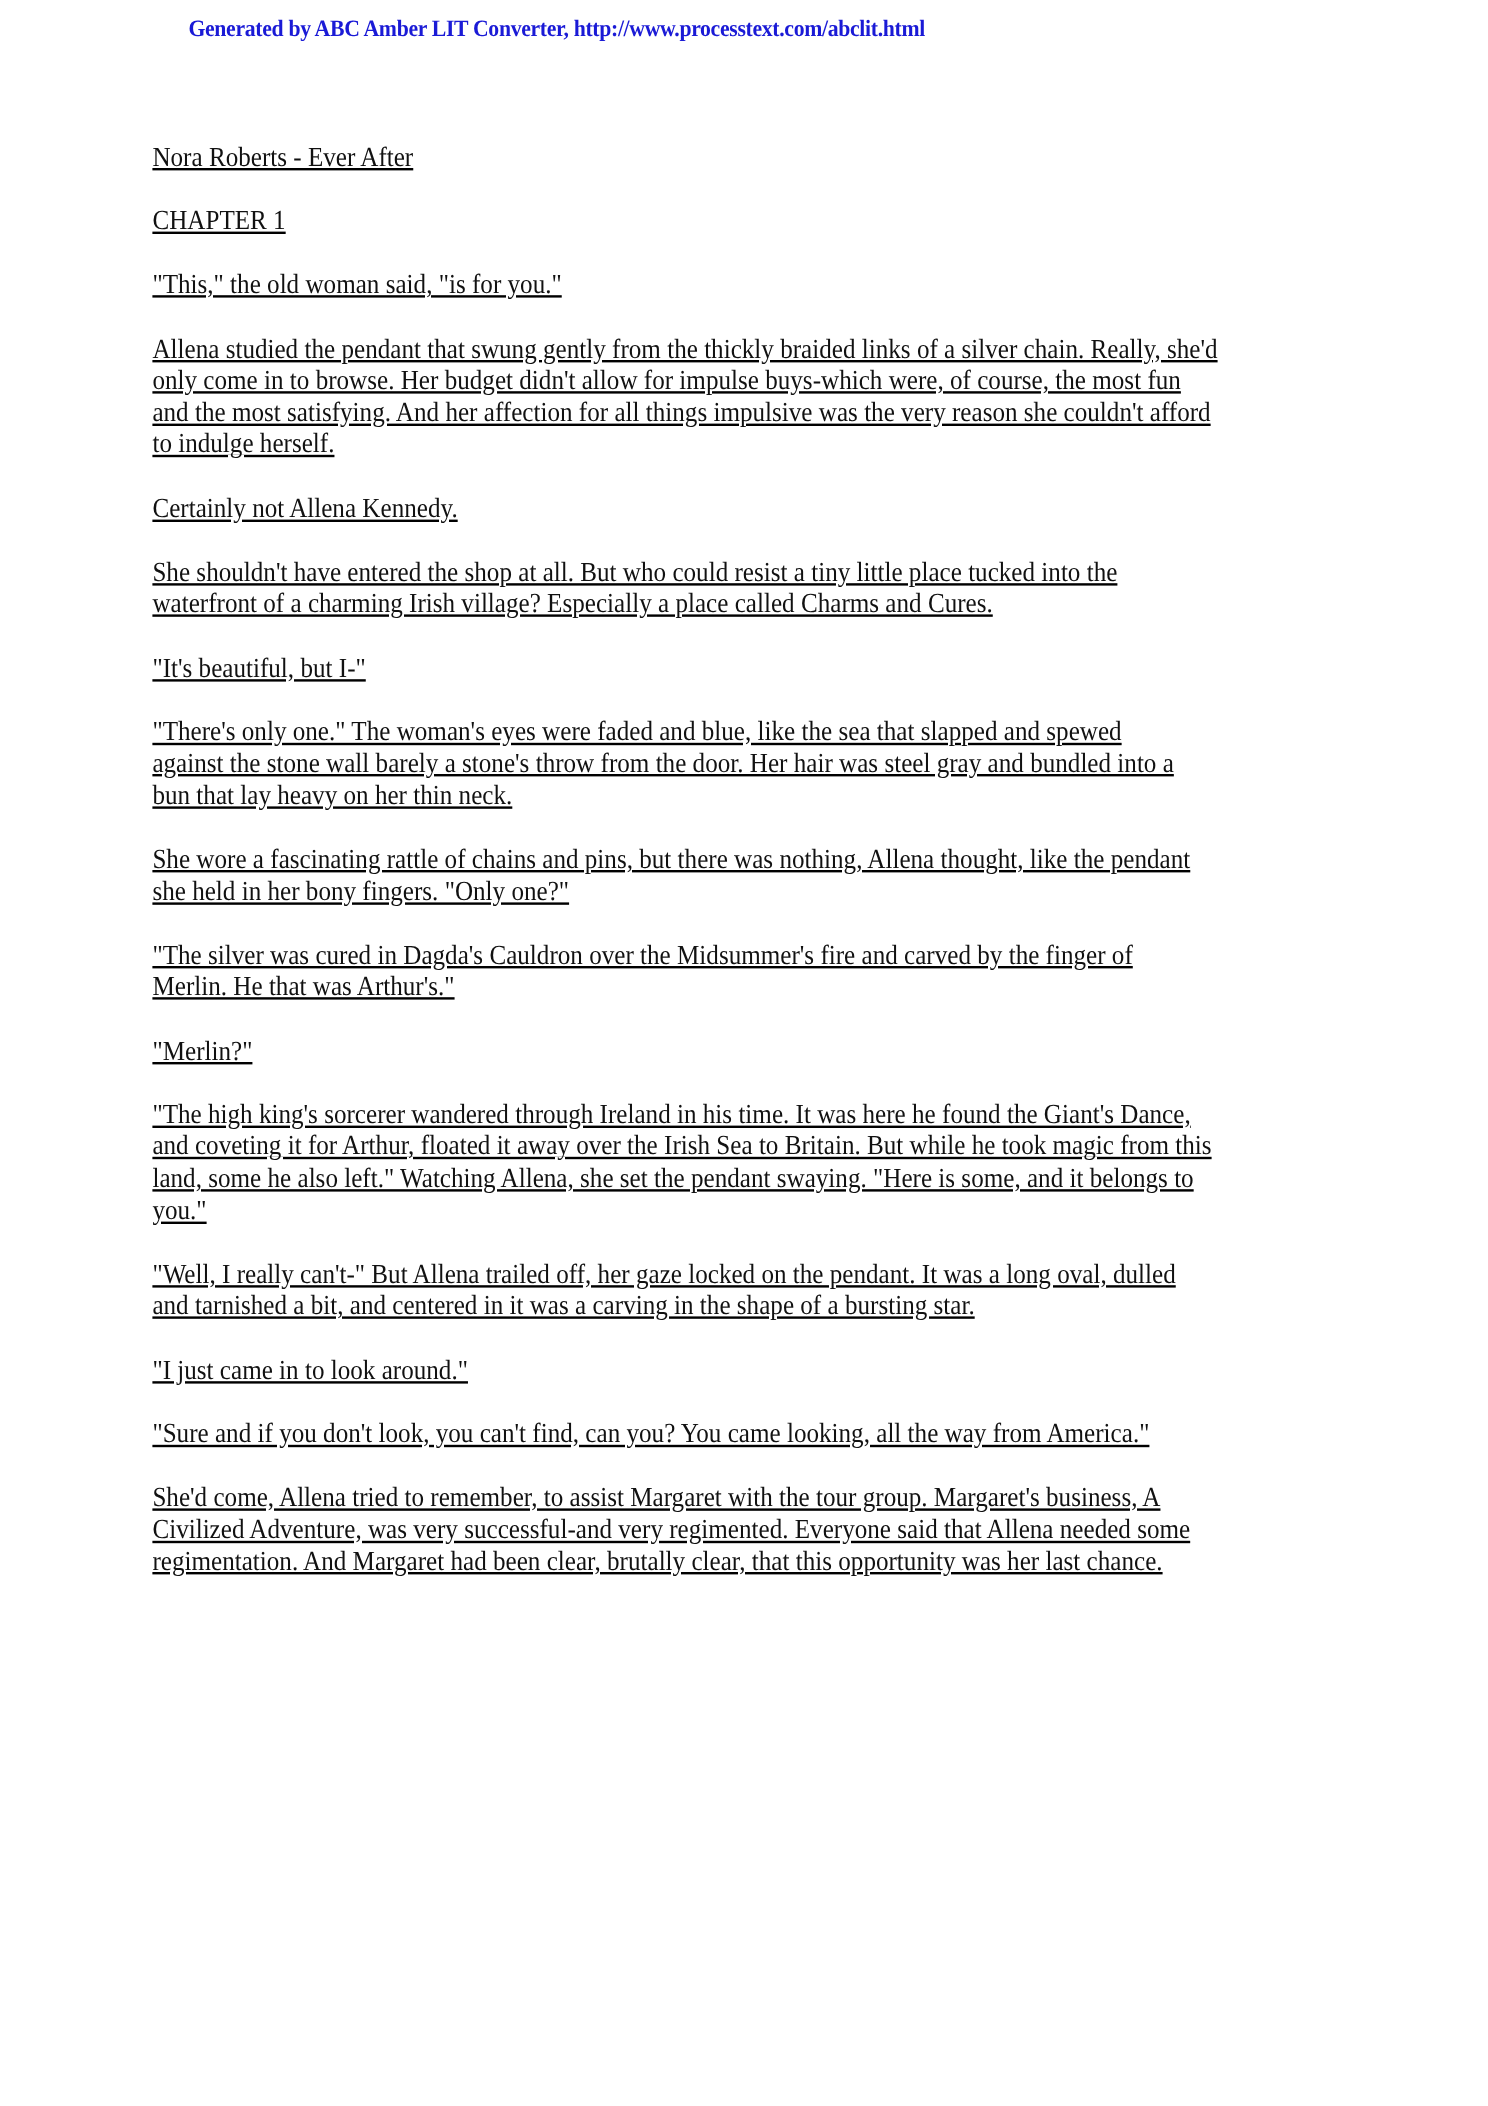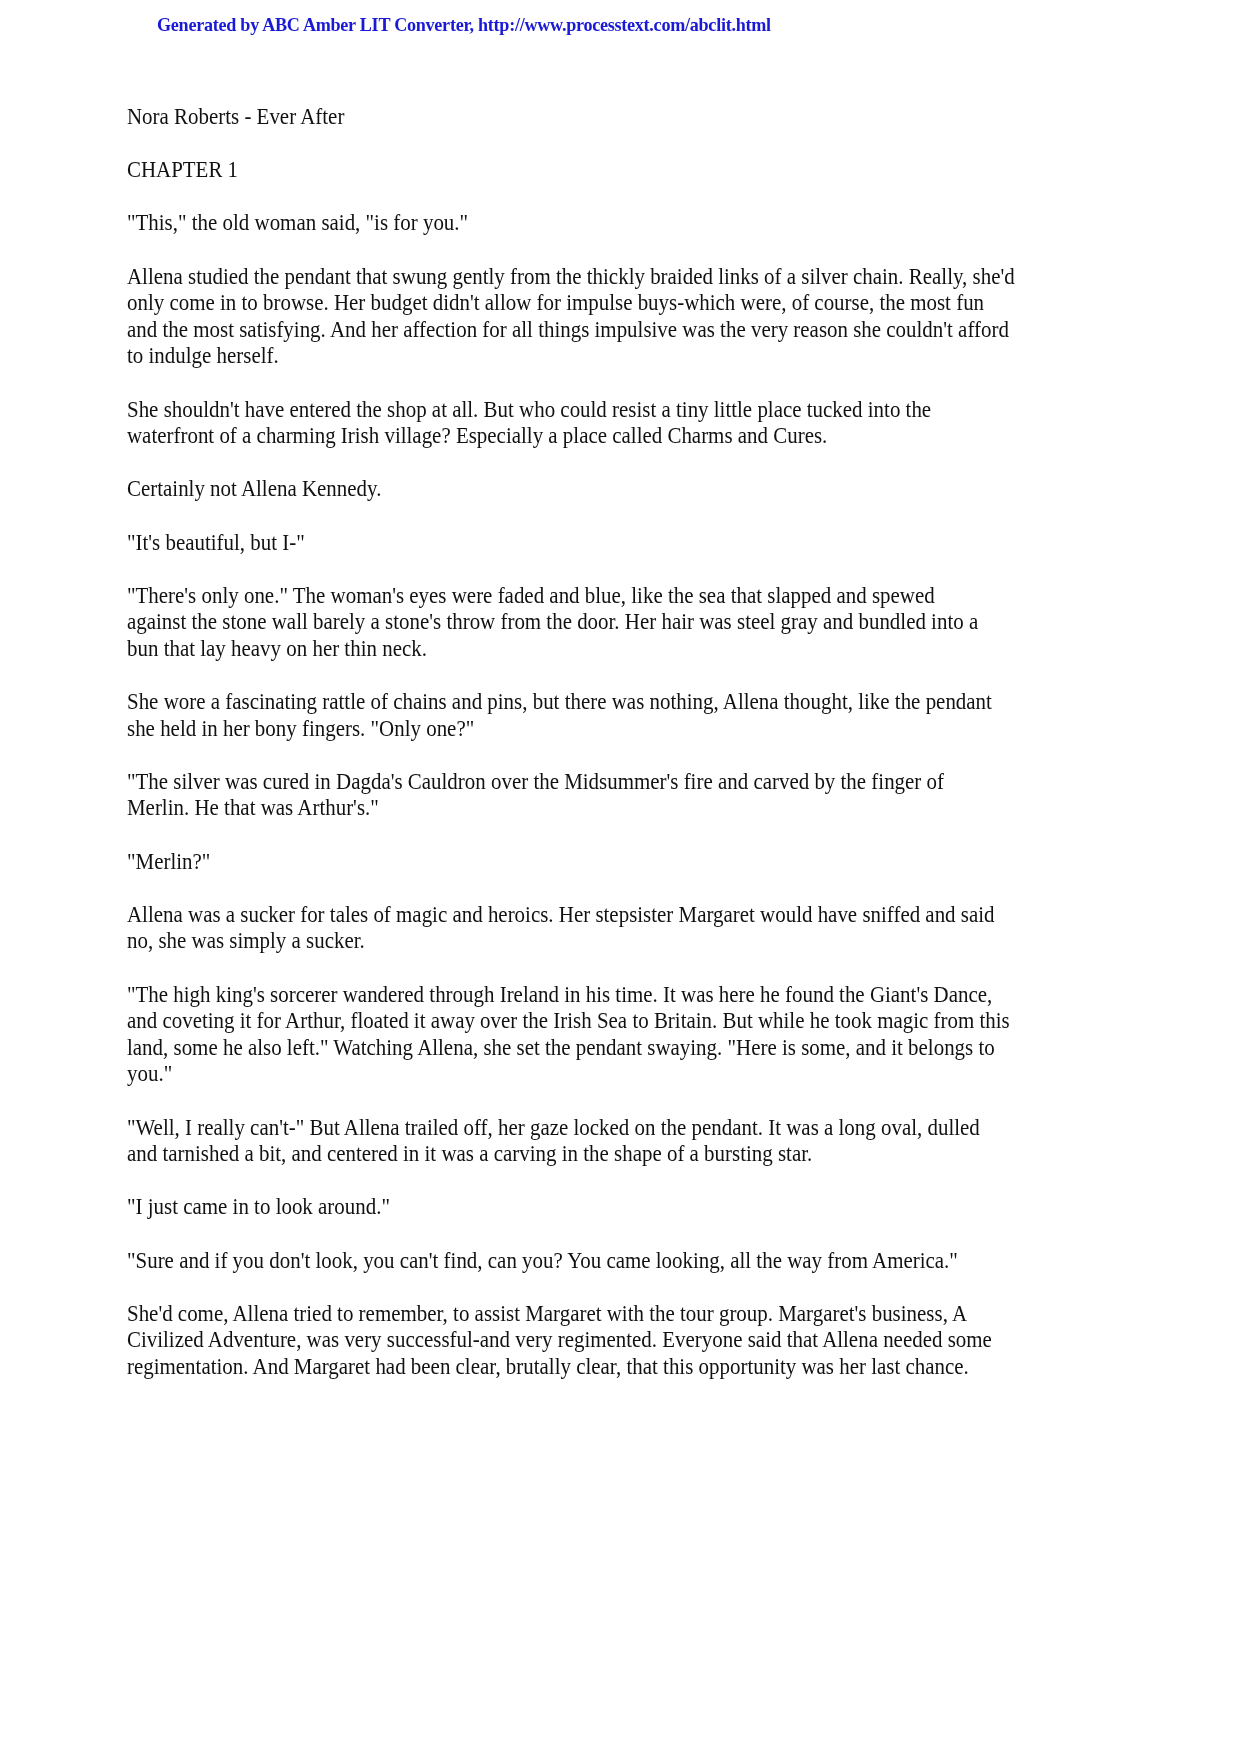"Nora Roberts - Ever After" .page { text-decoration: none -> underline; top: 104px -> 118px }
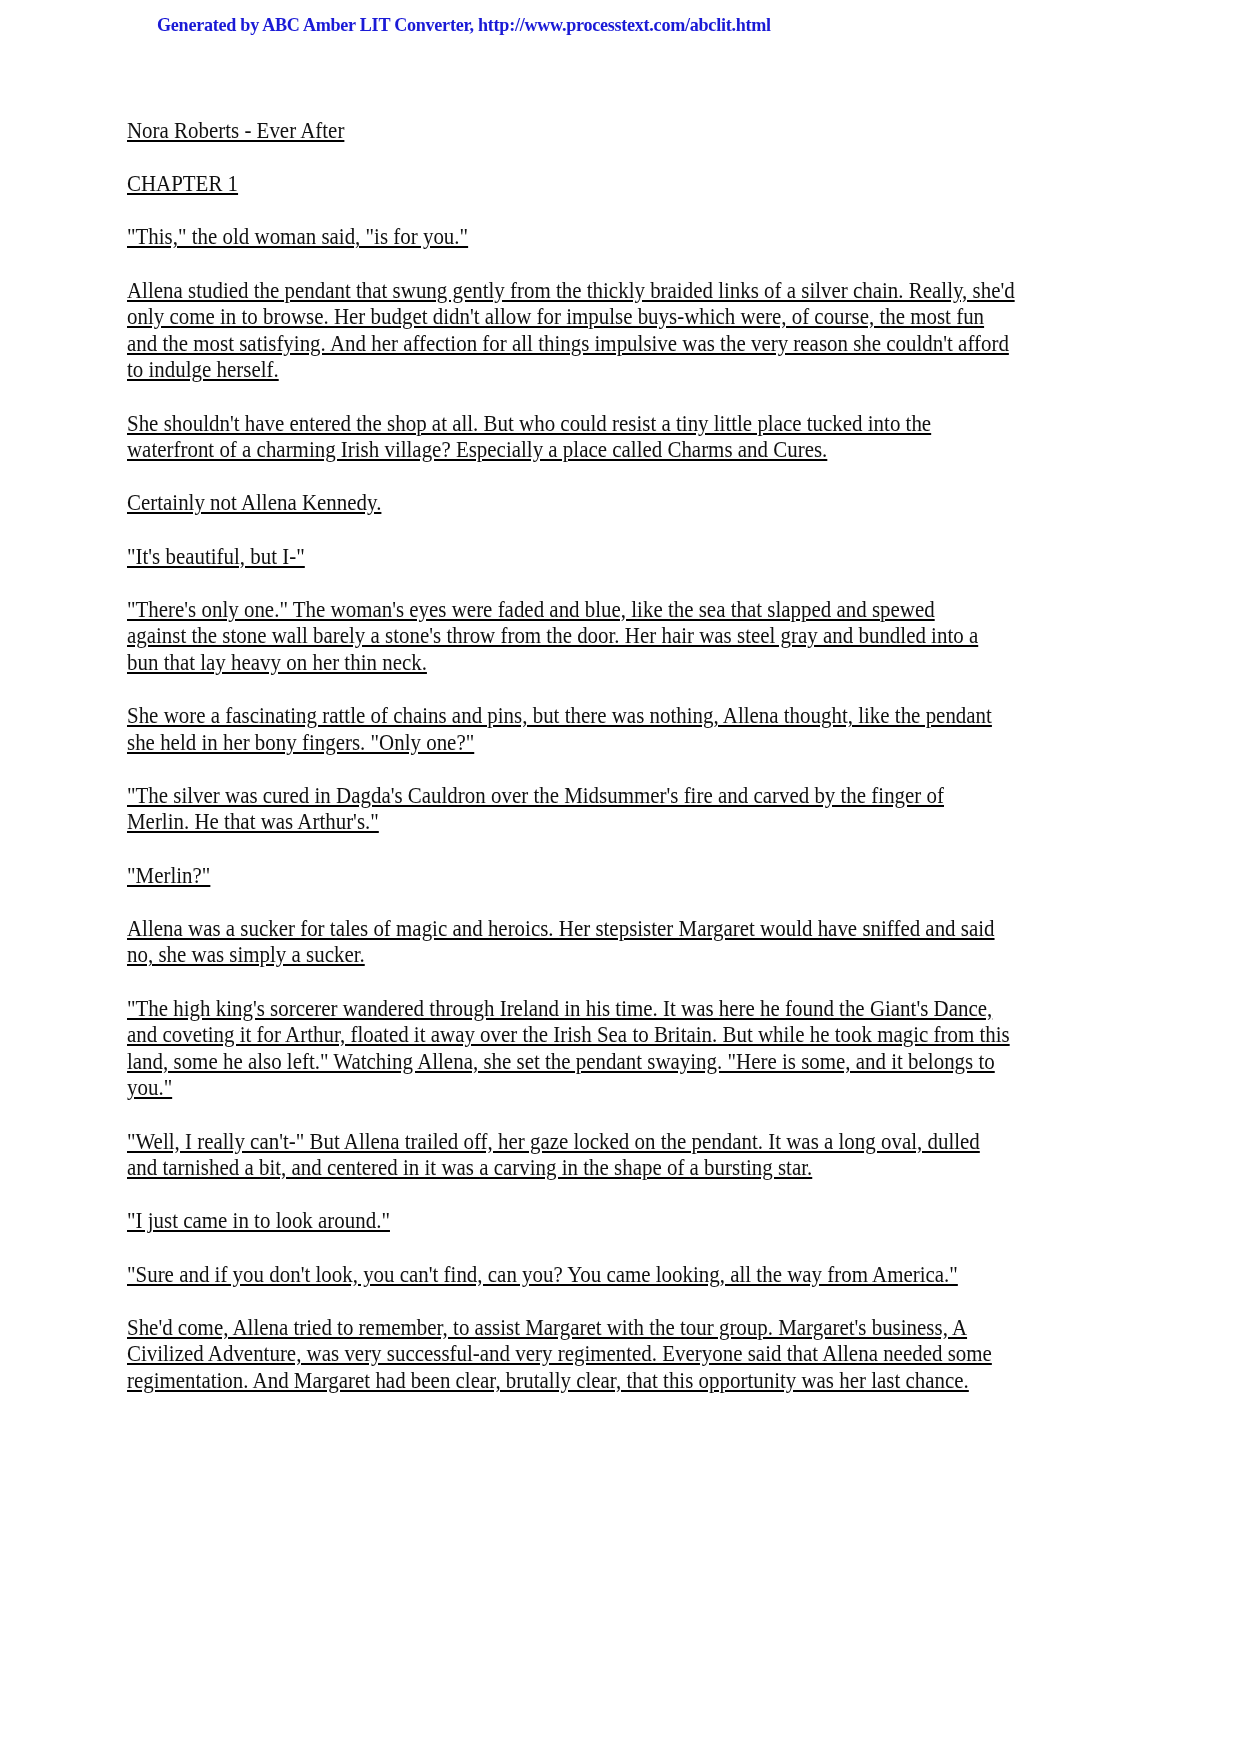"She shouldn't have entered the" div.para { order: before "Certainly not Allena Kennedy." -> after "Certainly not Allena Kennedy." }
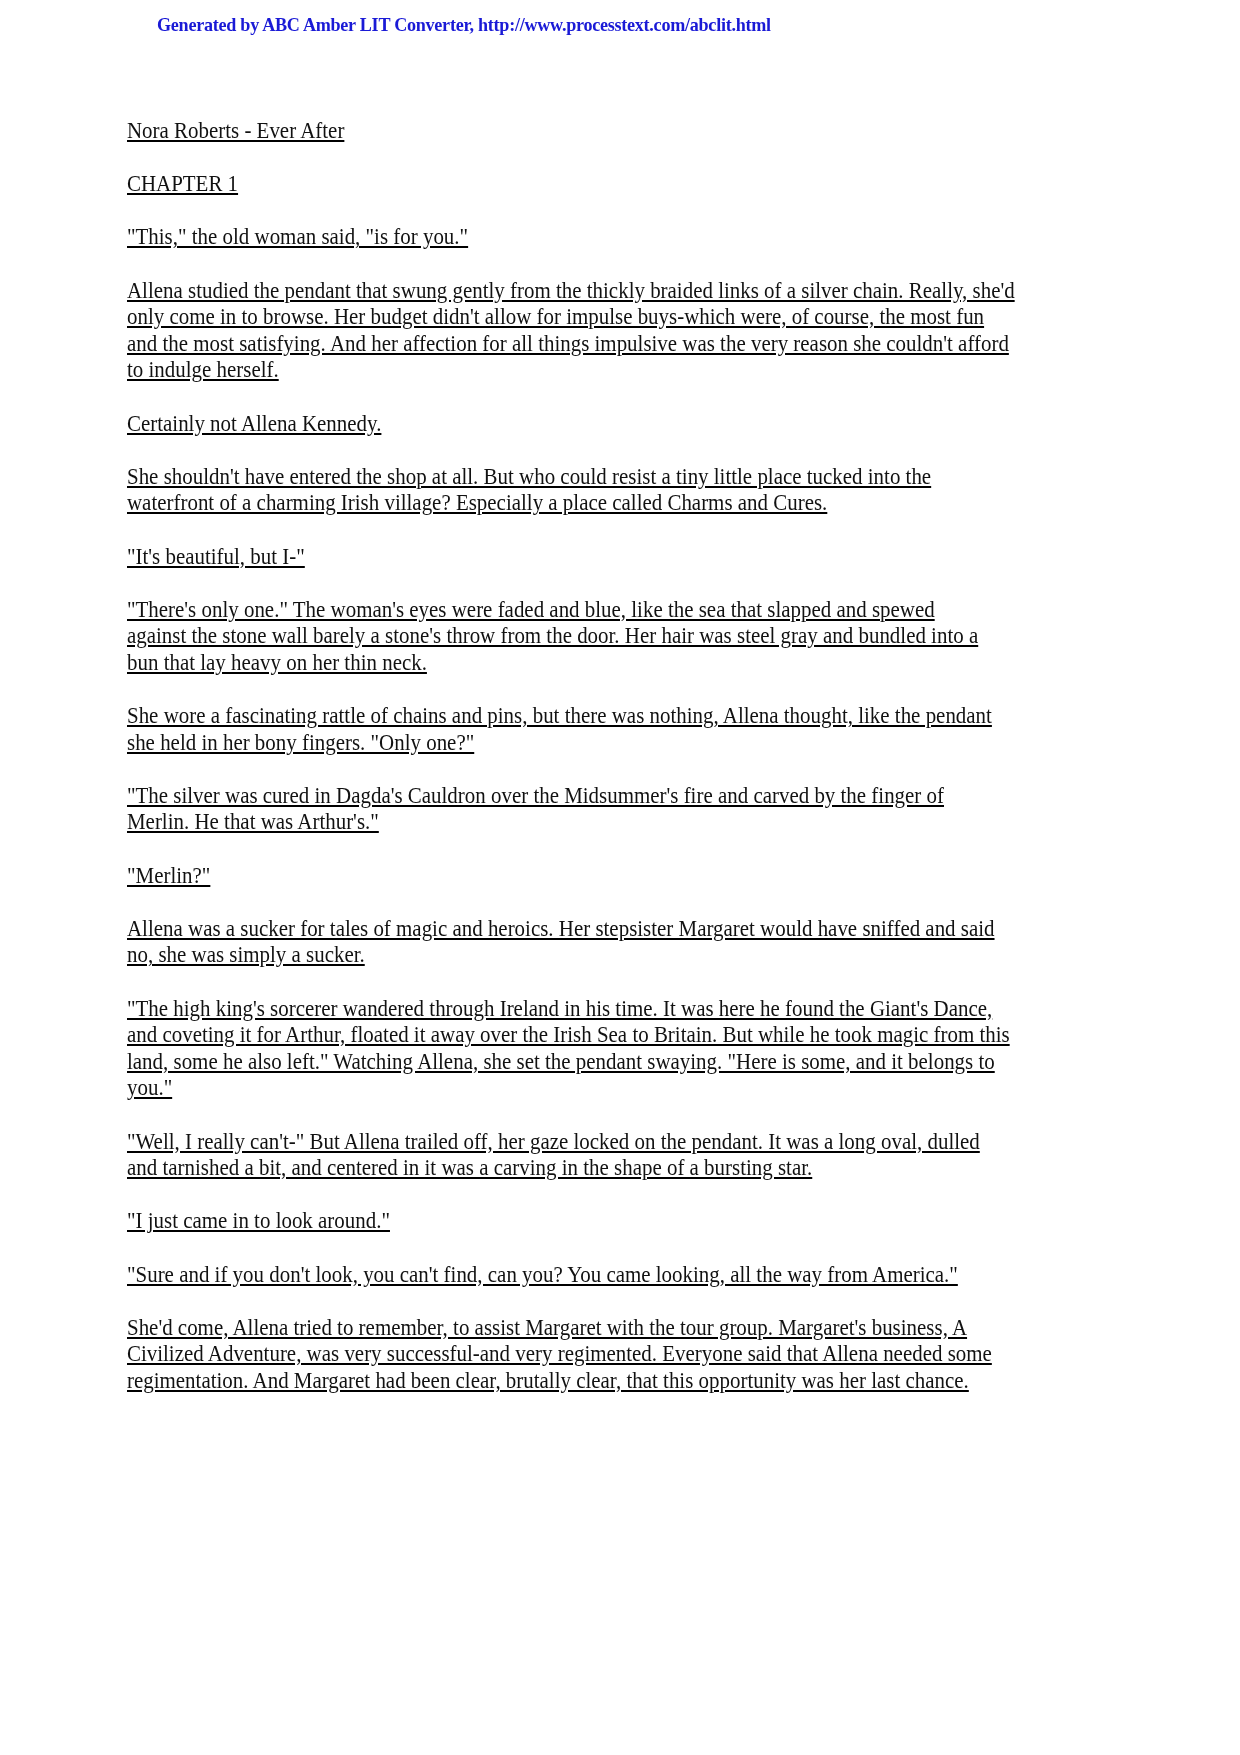"Allena was a sucker for" div.para { html: <div> <div> Allena was a sucker for tales of magic and heroics. Her stepsister Margaret would have sniffed and said</div> <div>no, she was simply a sucker.</div> </div> -> none }
